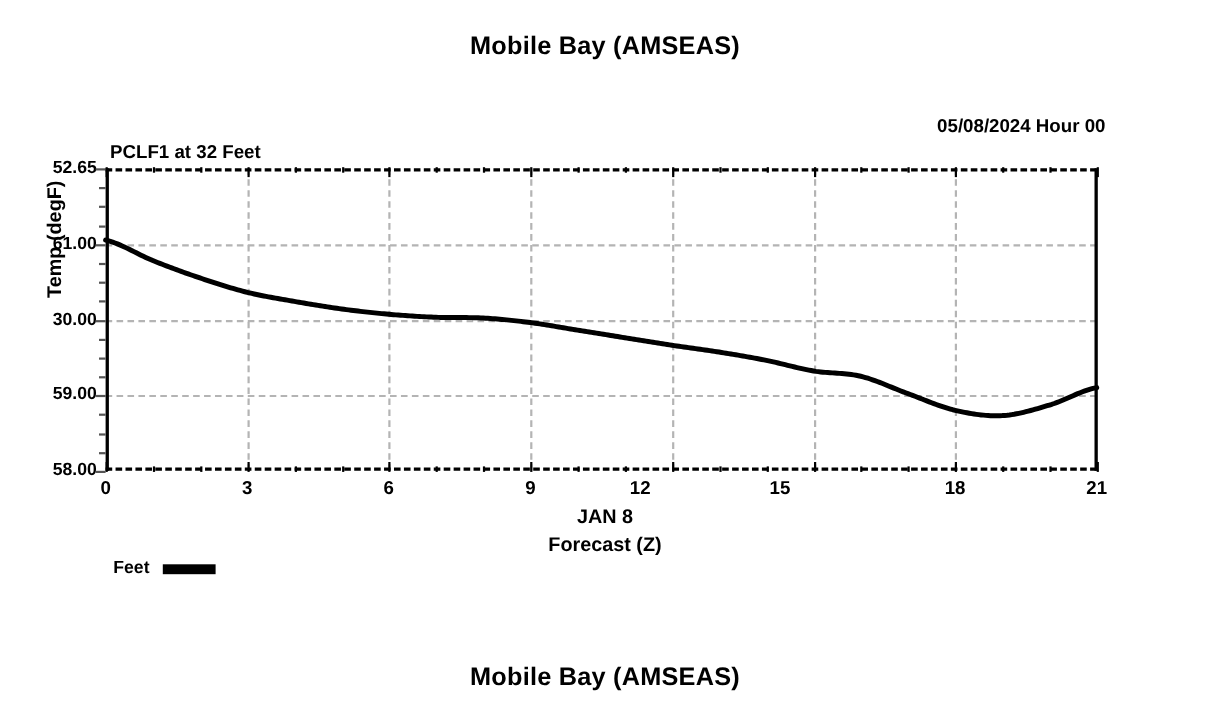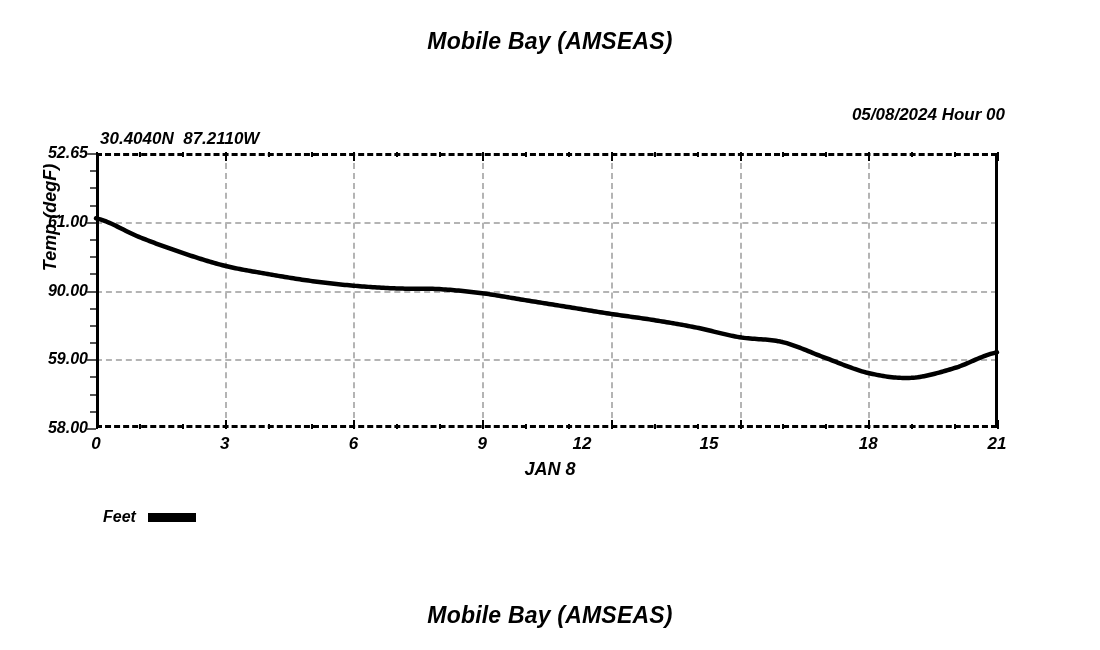"Mobile Bay (AMSEAS)" .page { font-style: italic -> none }
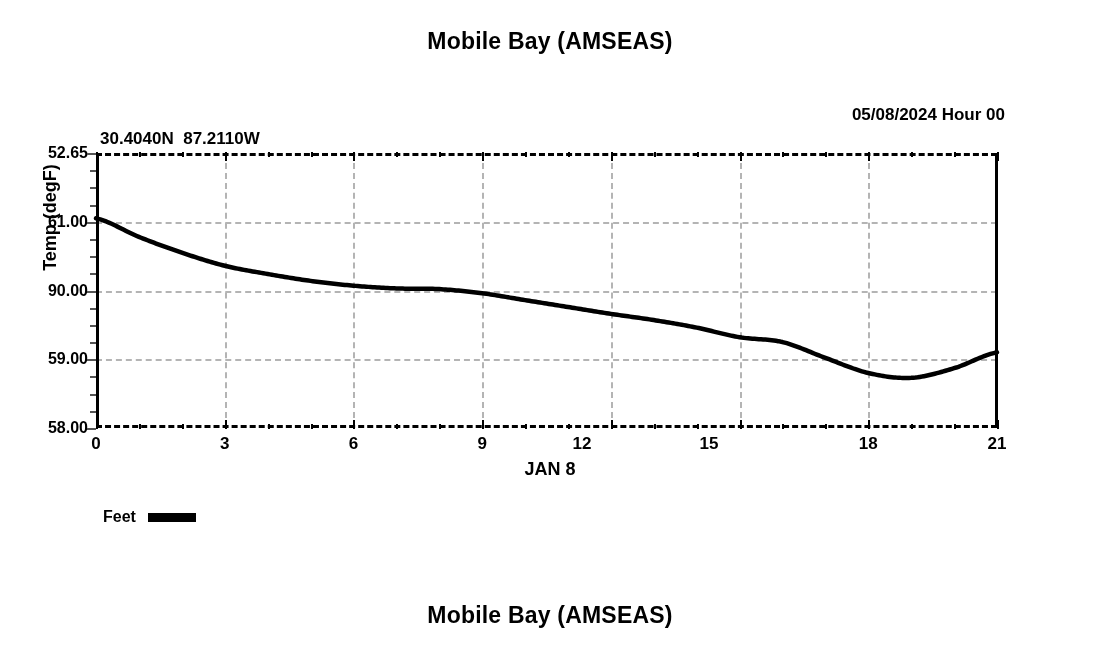"PCLF1 at 32 Feet" div.line1 { html: none -> <div>PCLF1 at 32 Feet</div> }
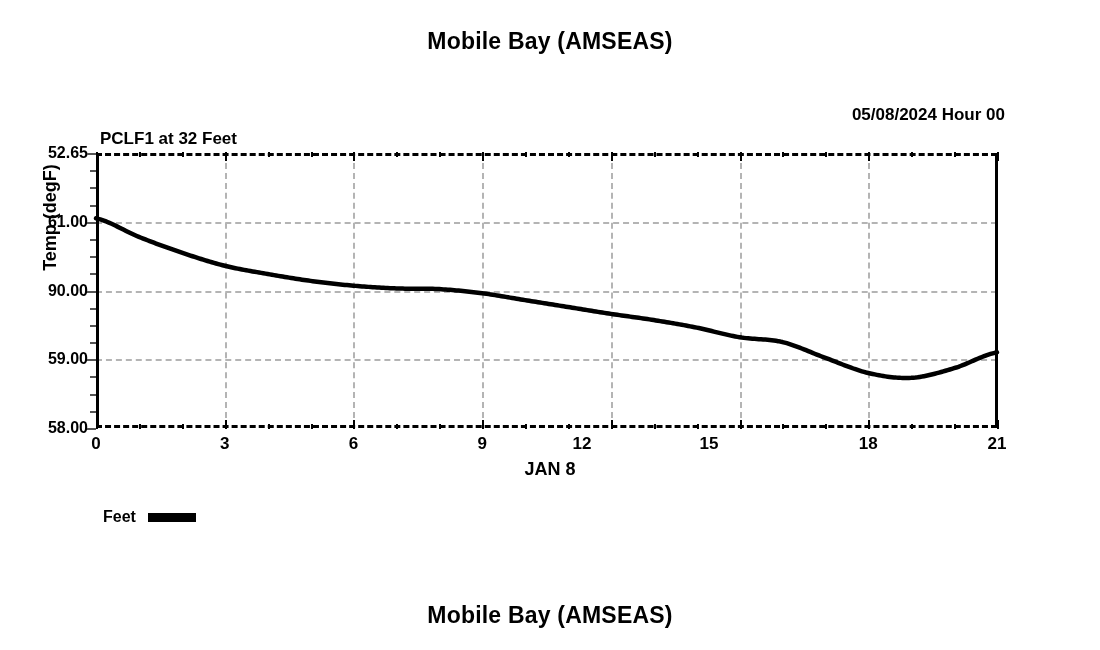"90.00" div.ylab { text: 90.00 -> 30.00 }
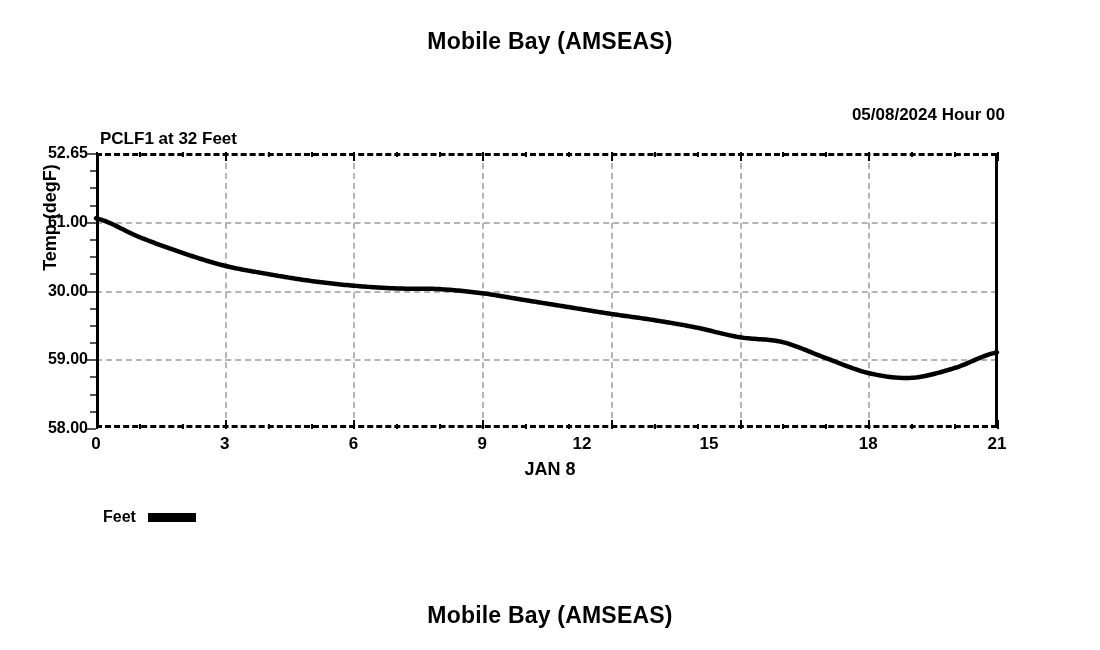"Forecast (Z)" div { html: none -> <div>Forecast (Z)</div> }
